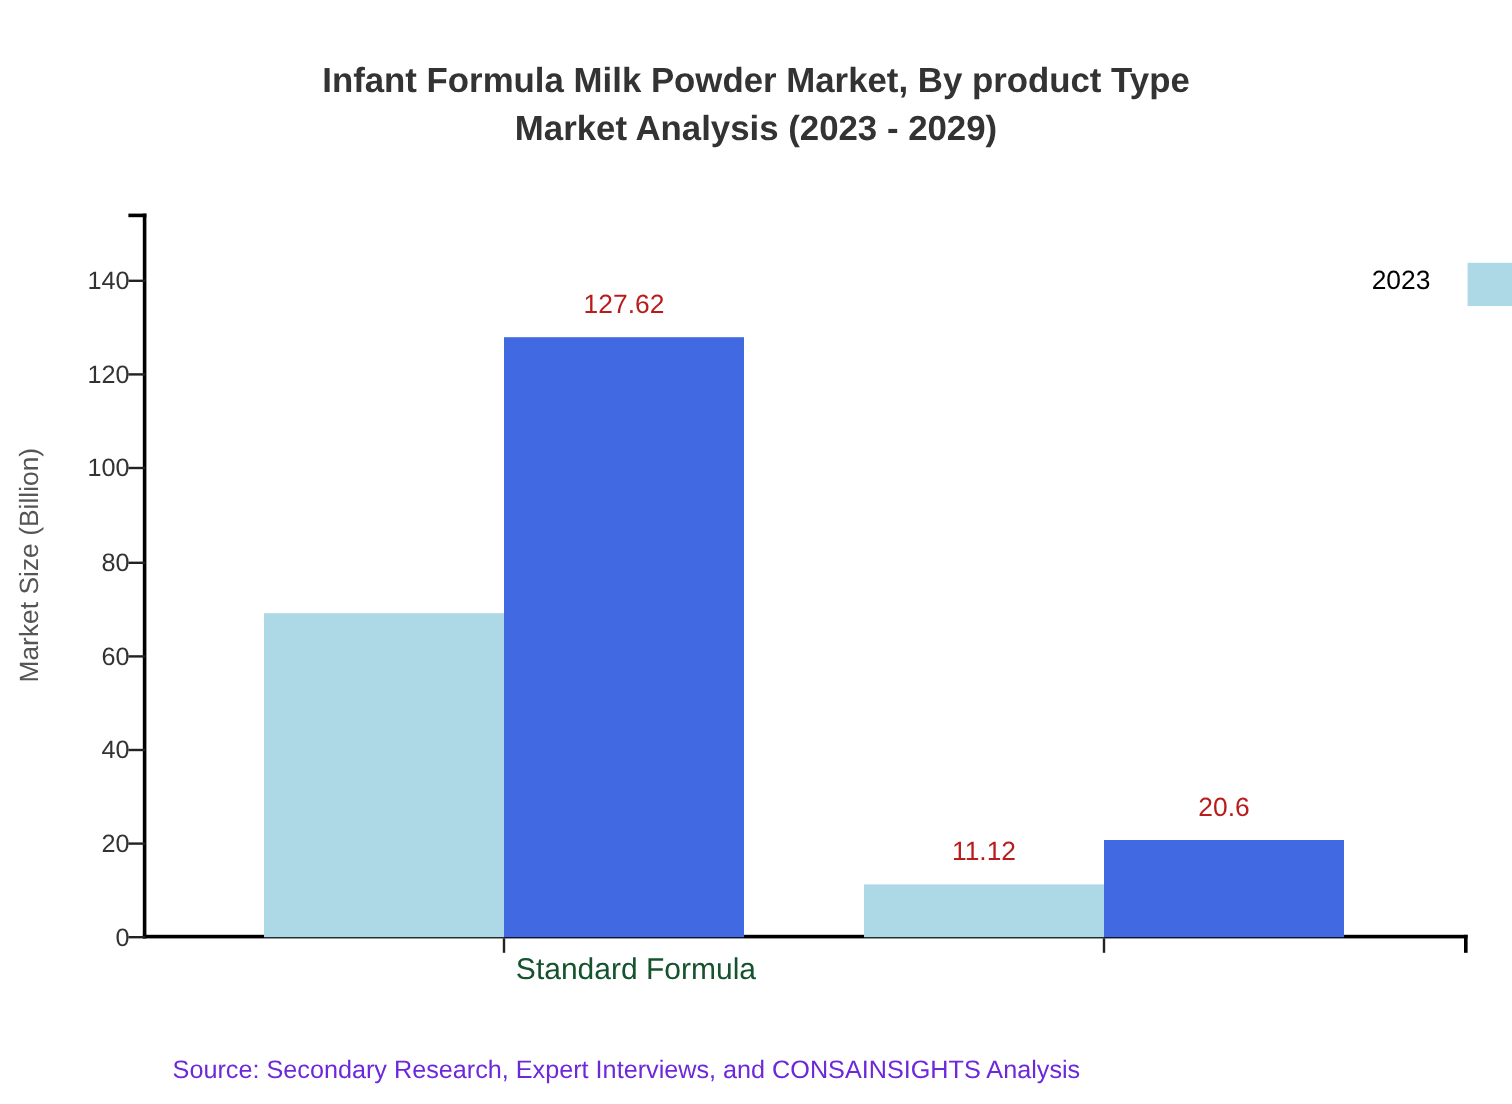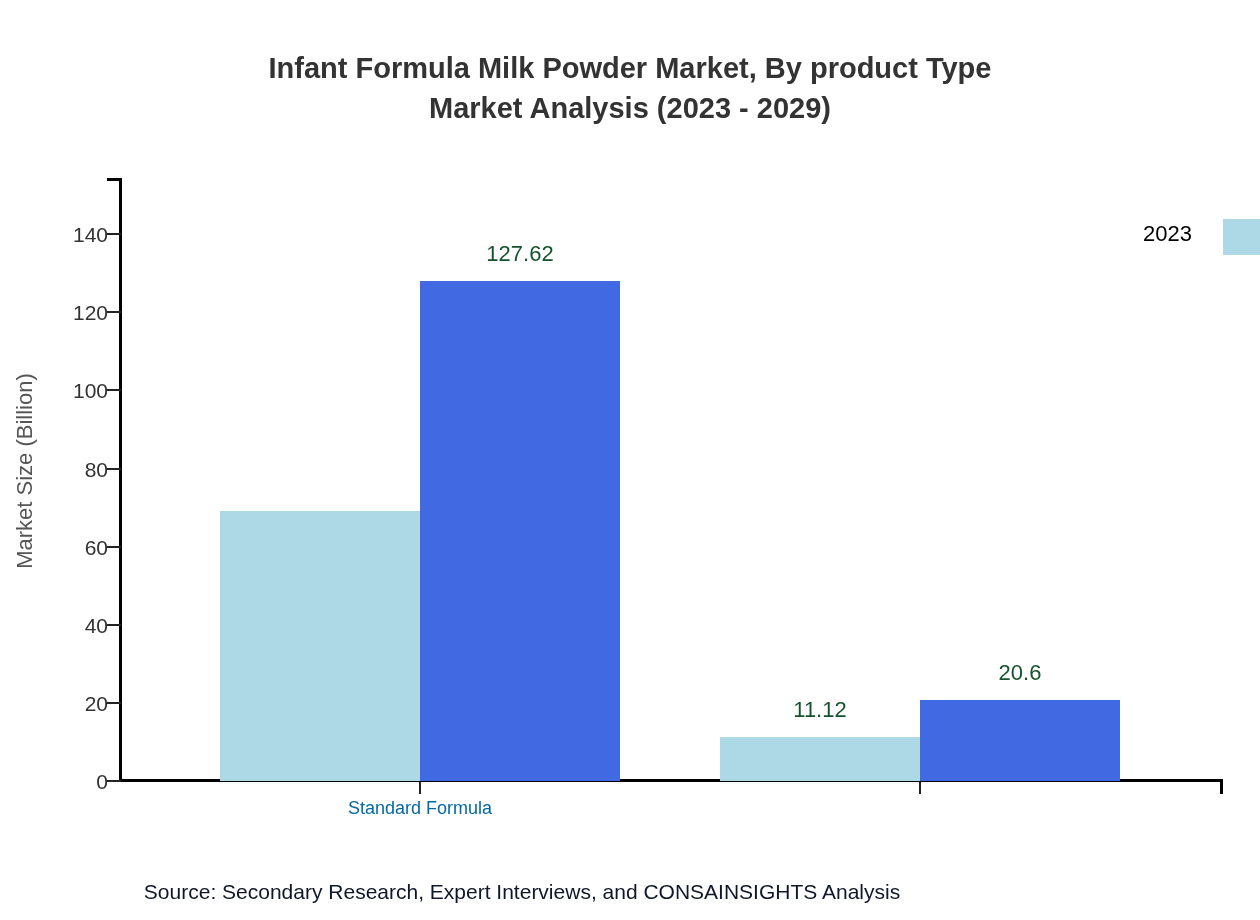"127.62" .bar-value-label { color: #14532d -> #b91c1c }
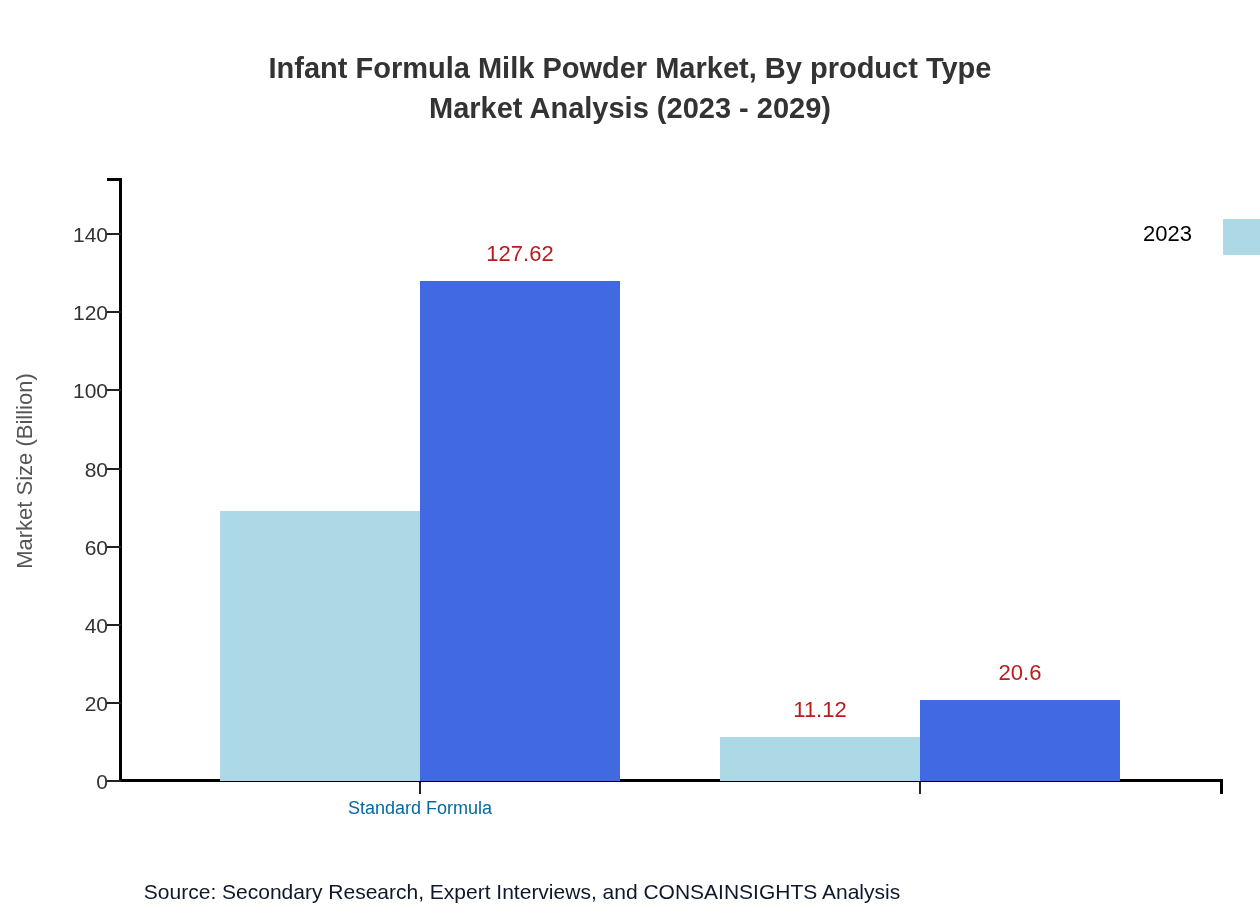"Standard Formula" .x-tick-label { color: #0369a1 -> #14532d; font-size: 18px -> 25px; text-align: center -> right }
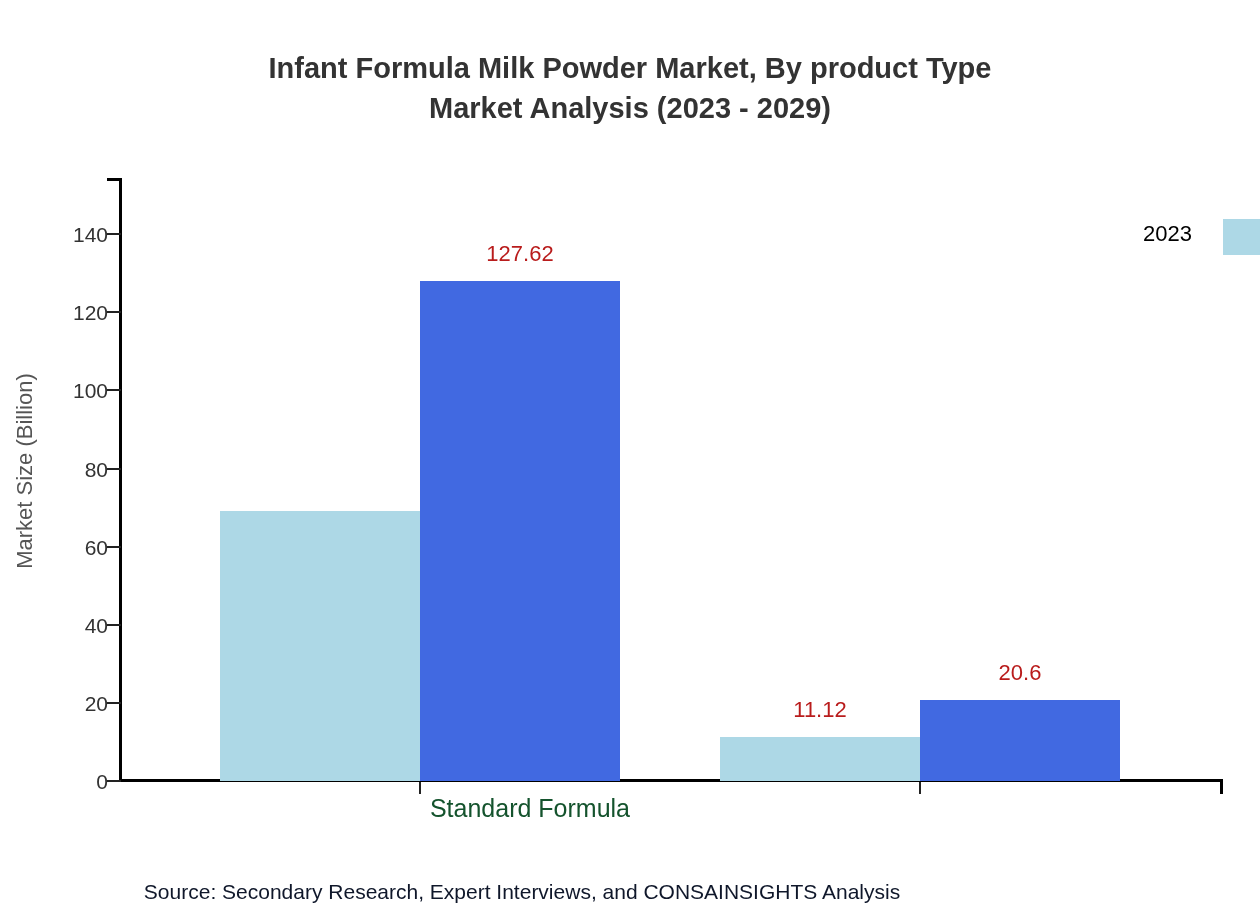"Source: Secondary Research, Expert" .chart-source { color: #0f172a -> #6d28d9 }
